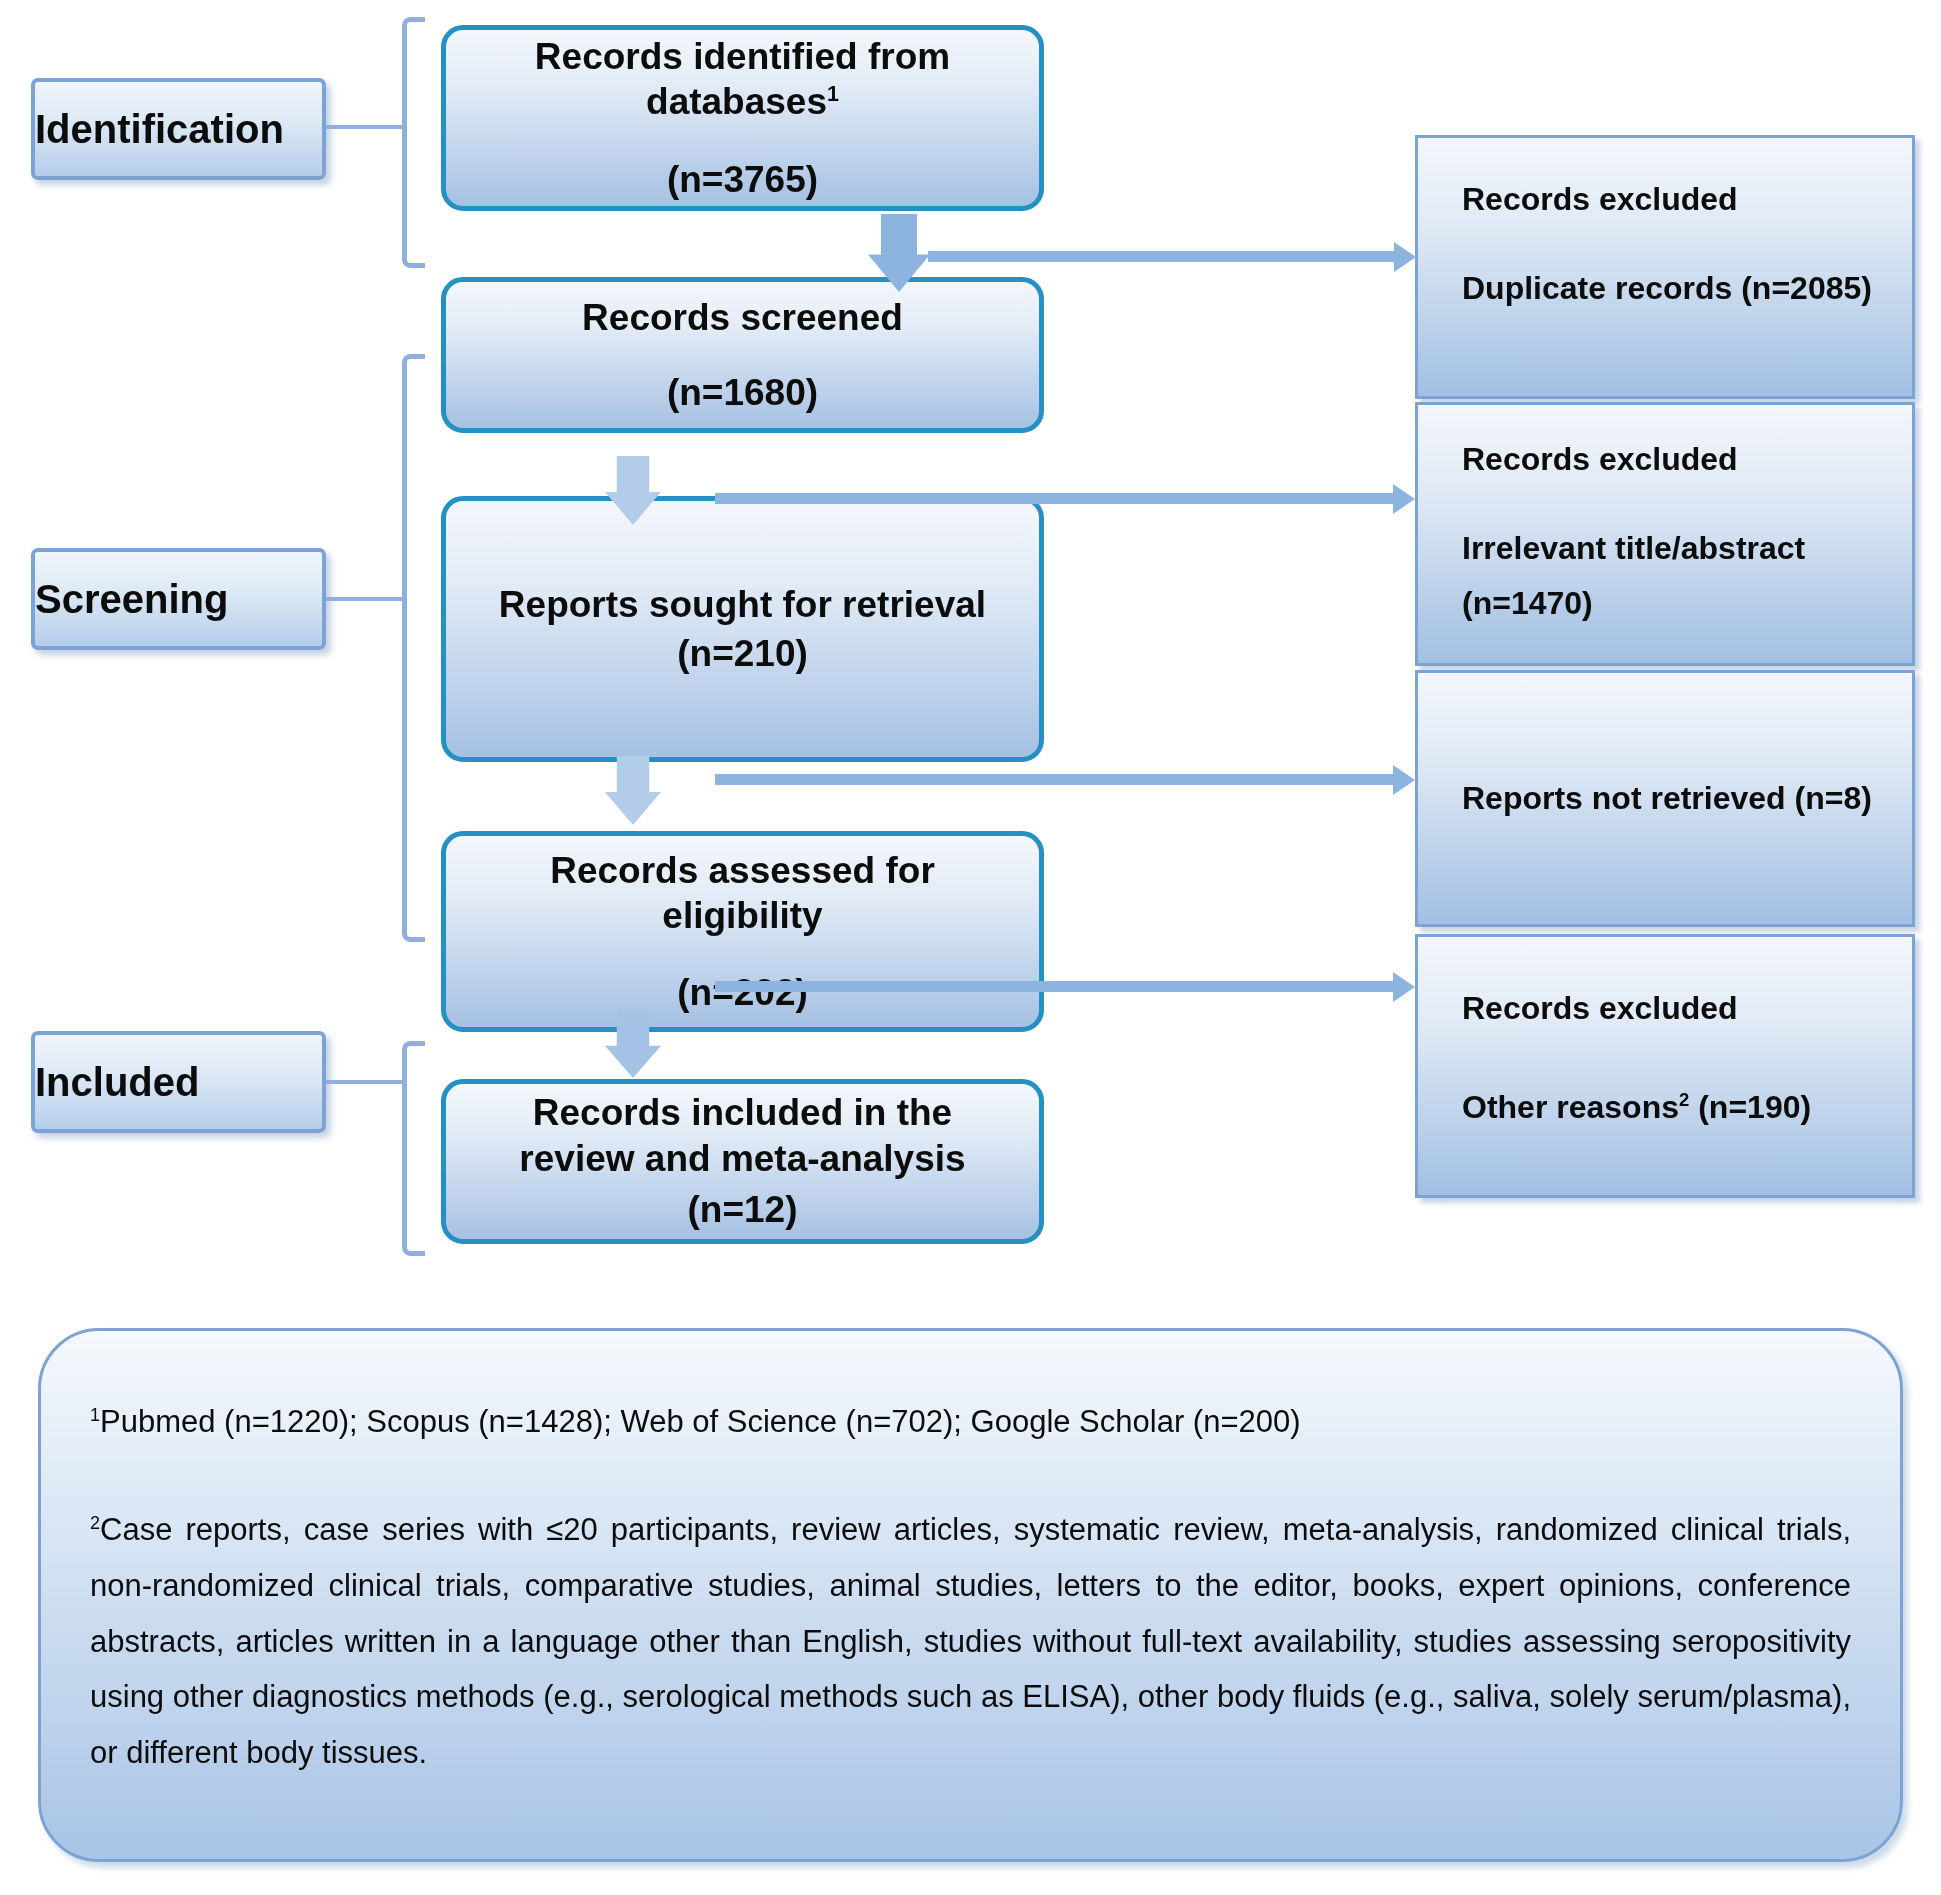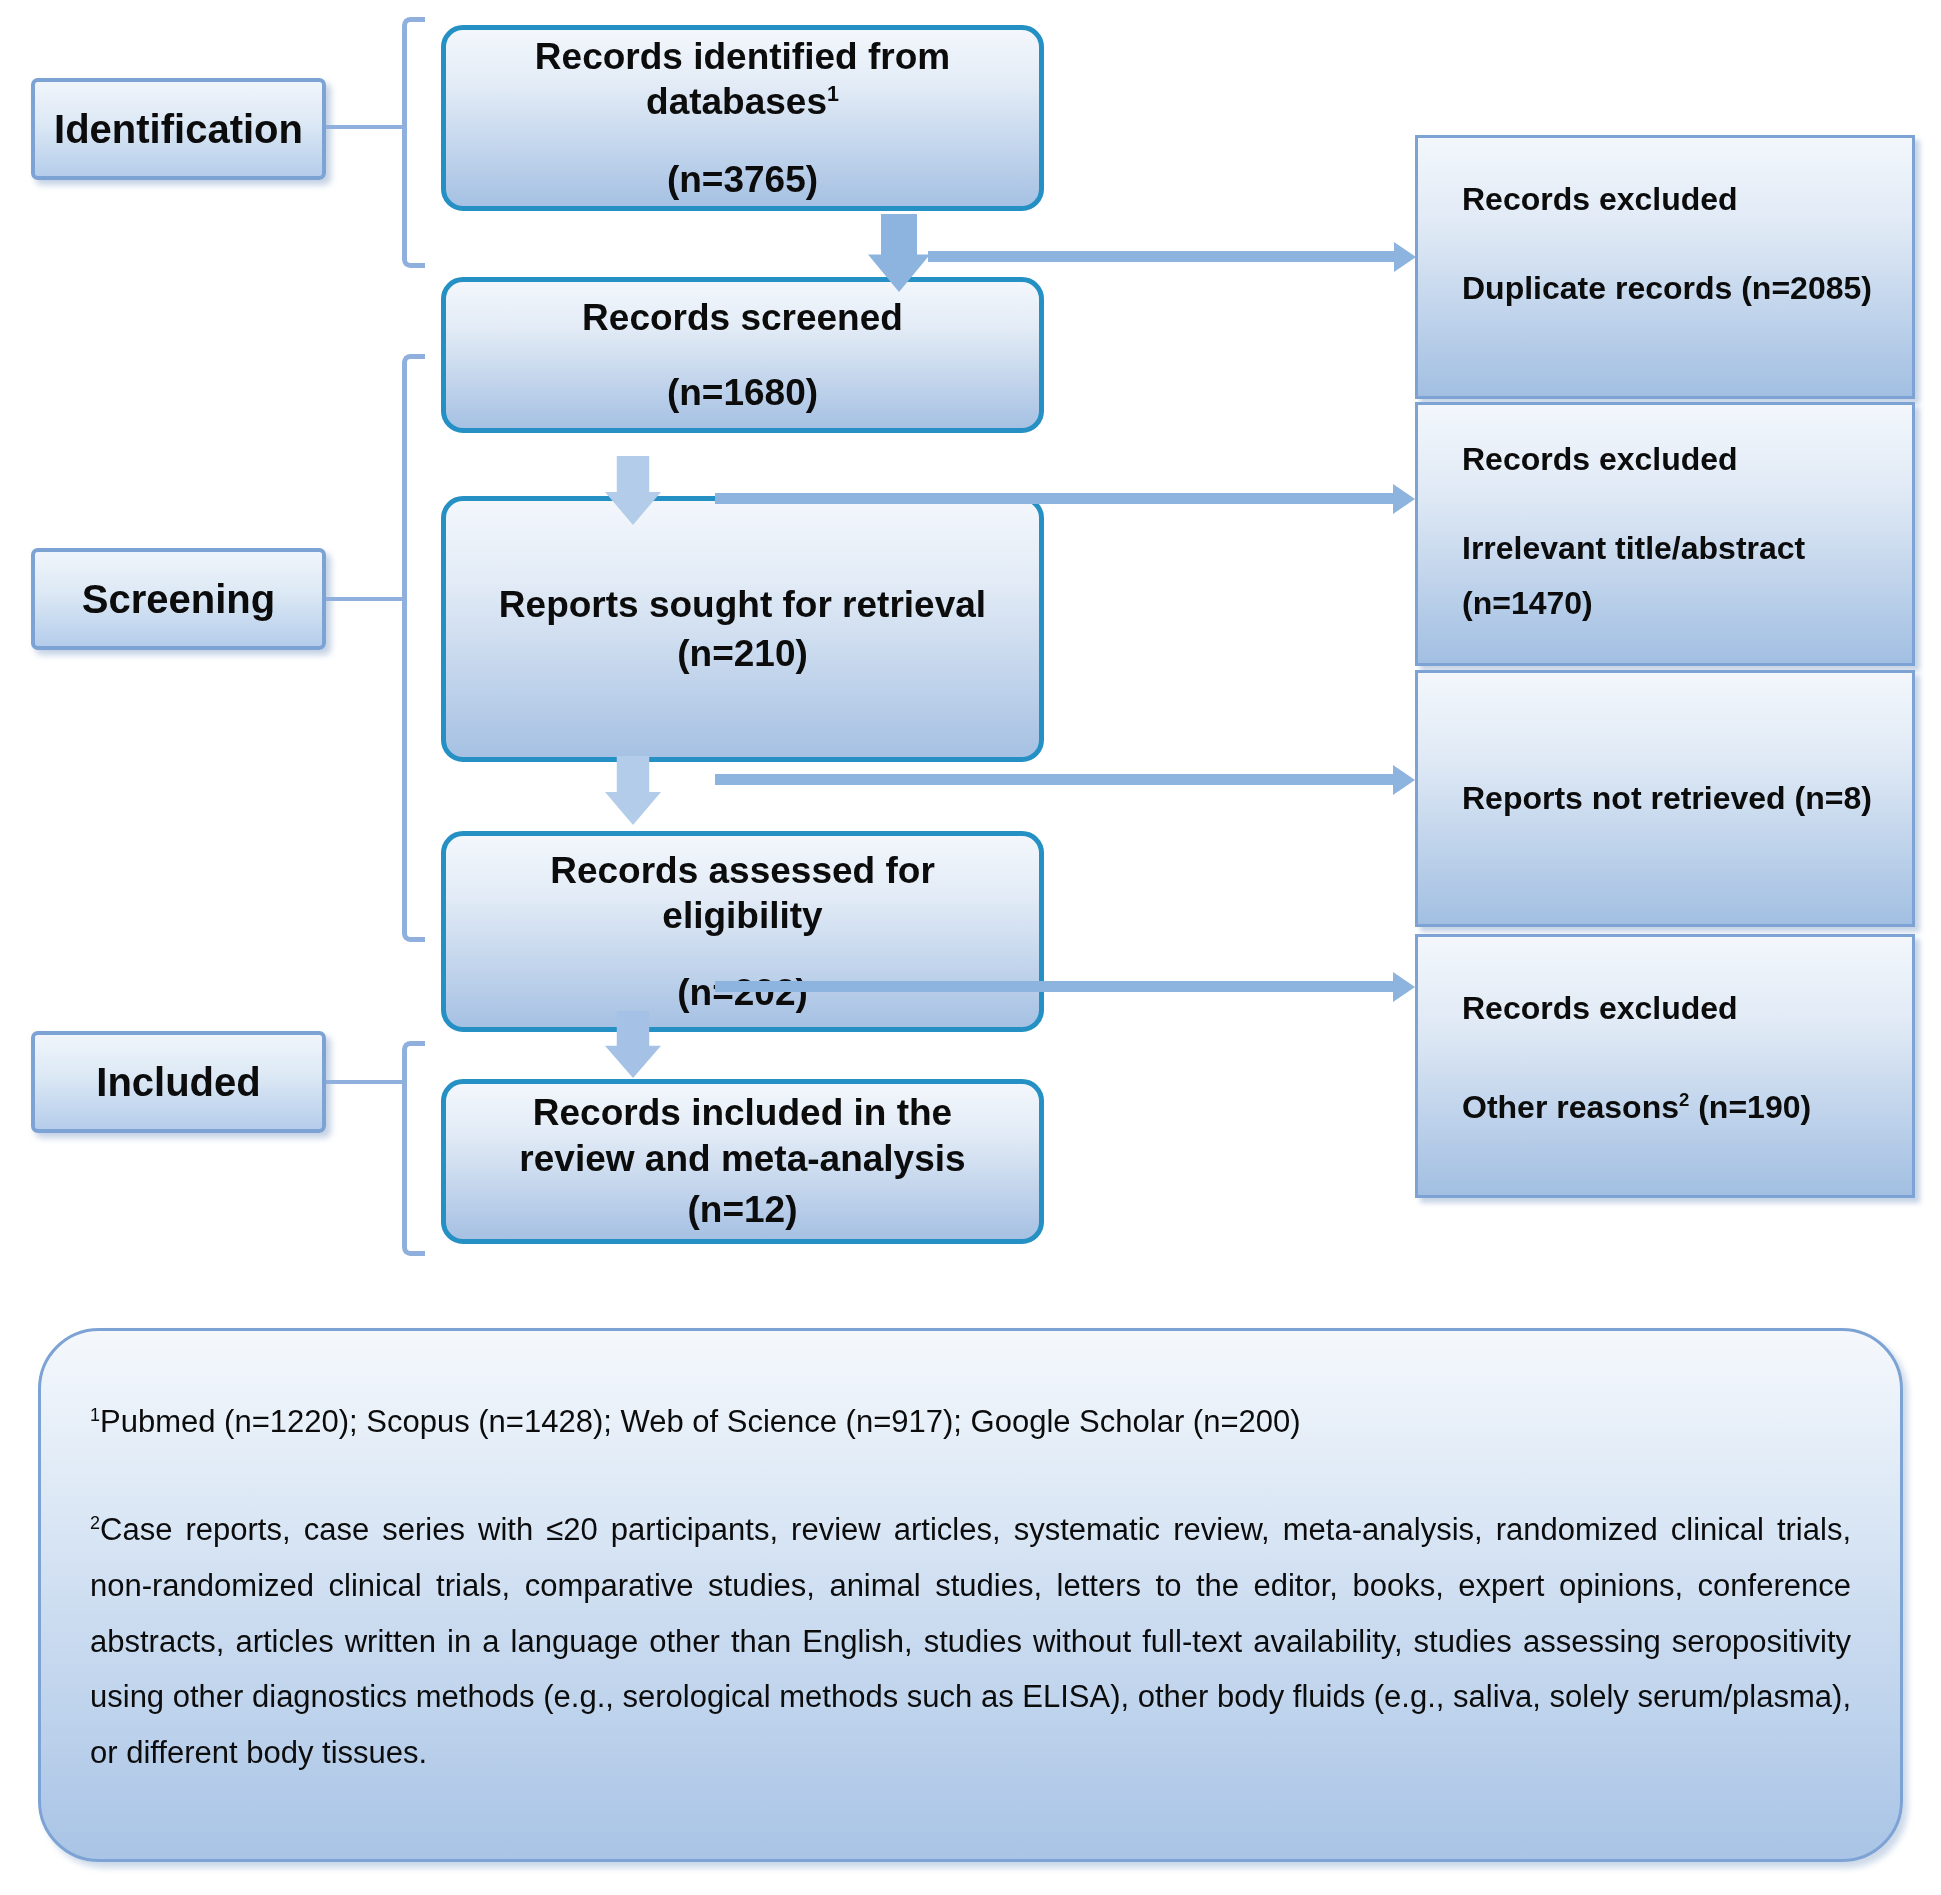"Identification" .stage-label { justify-content: center -> none }
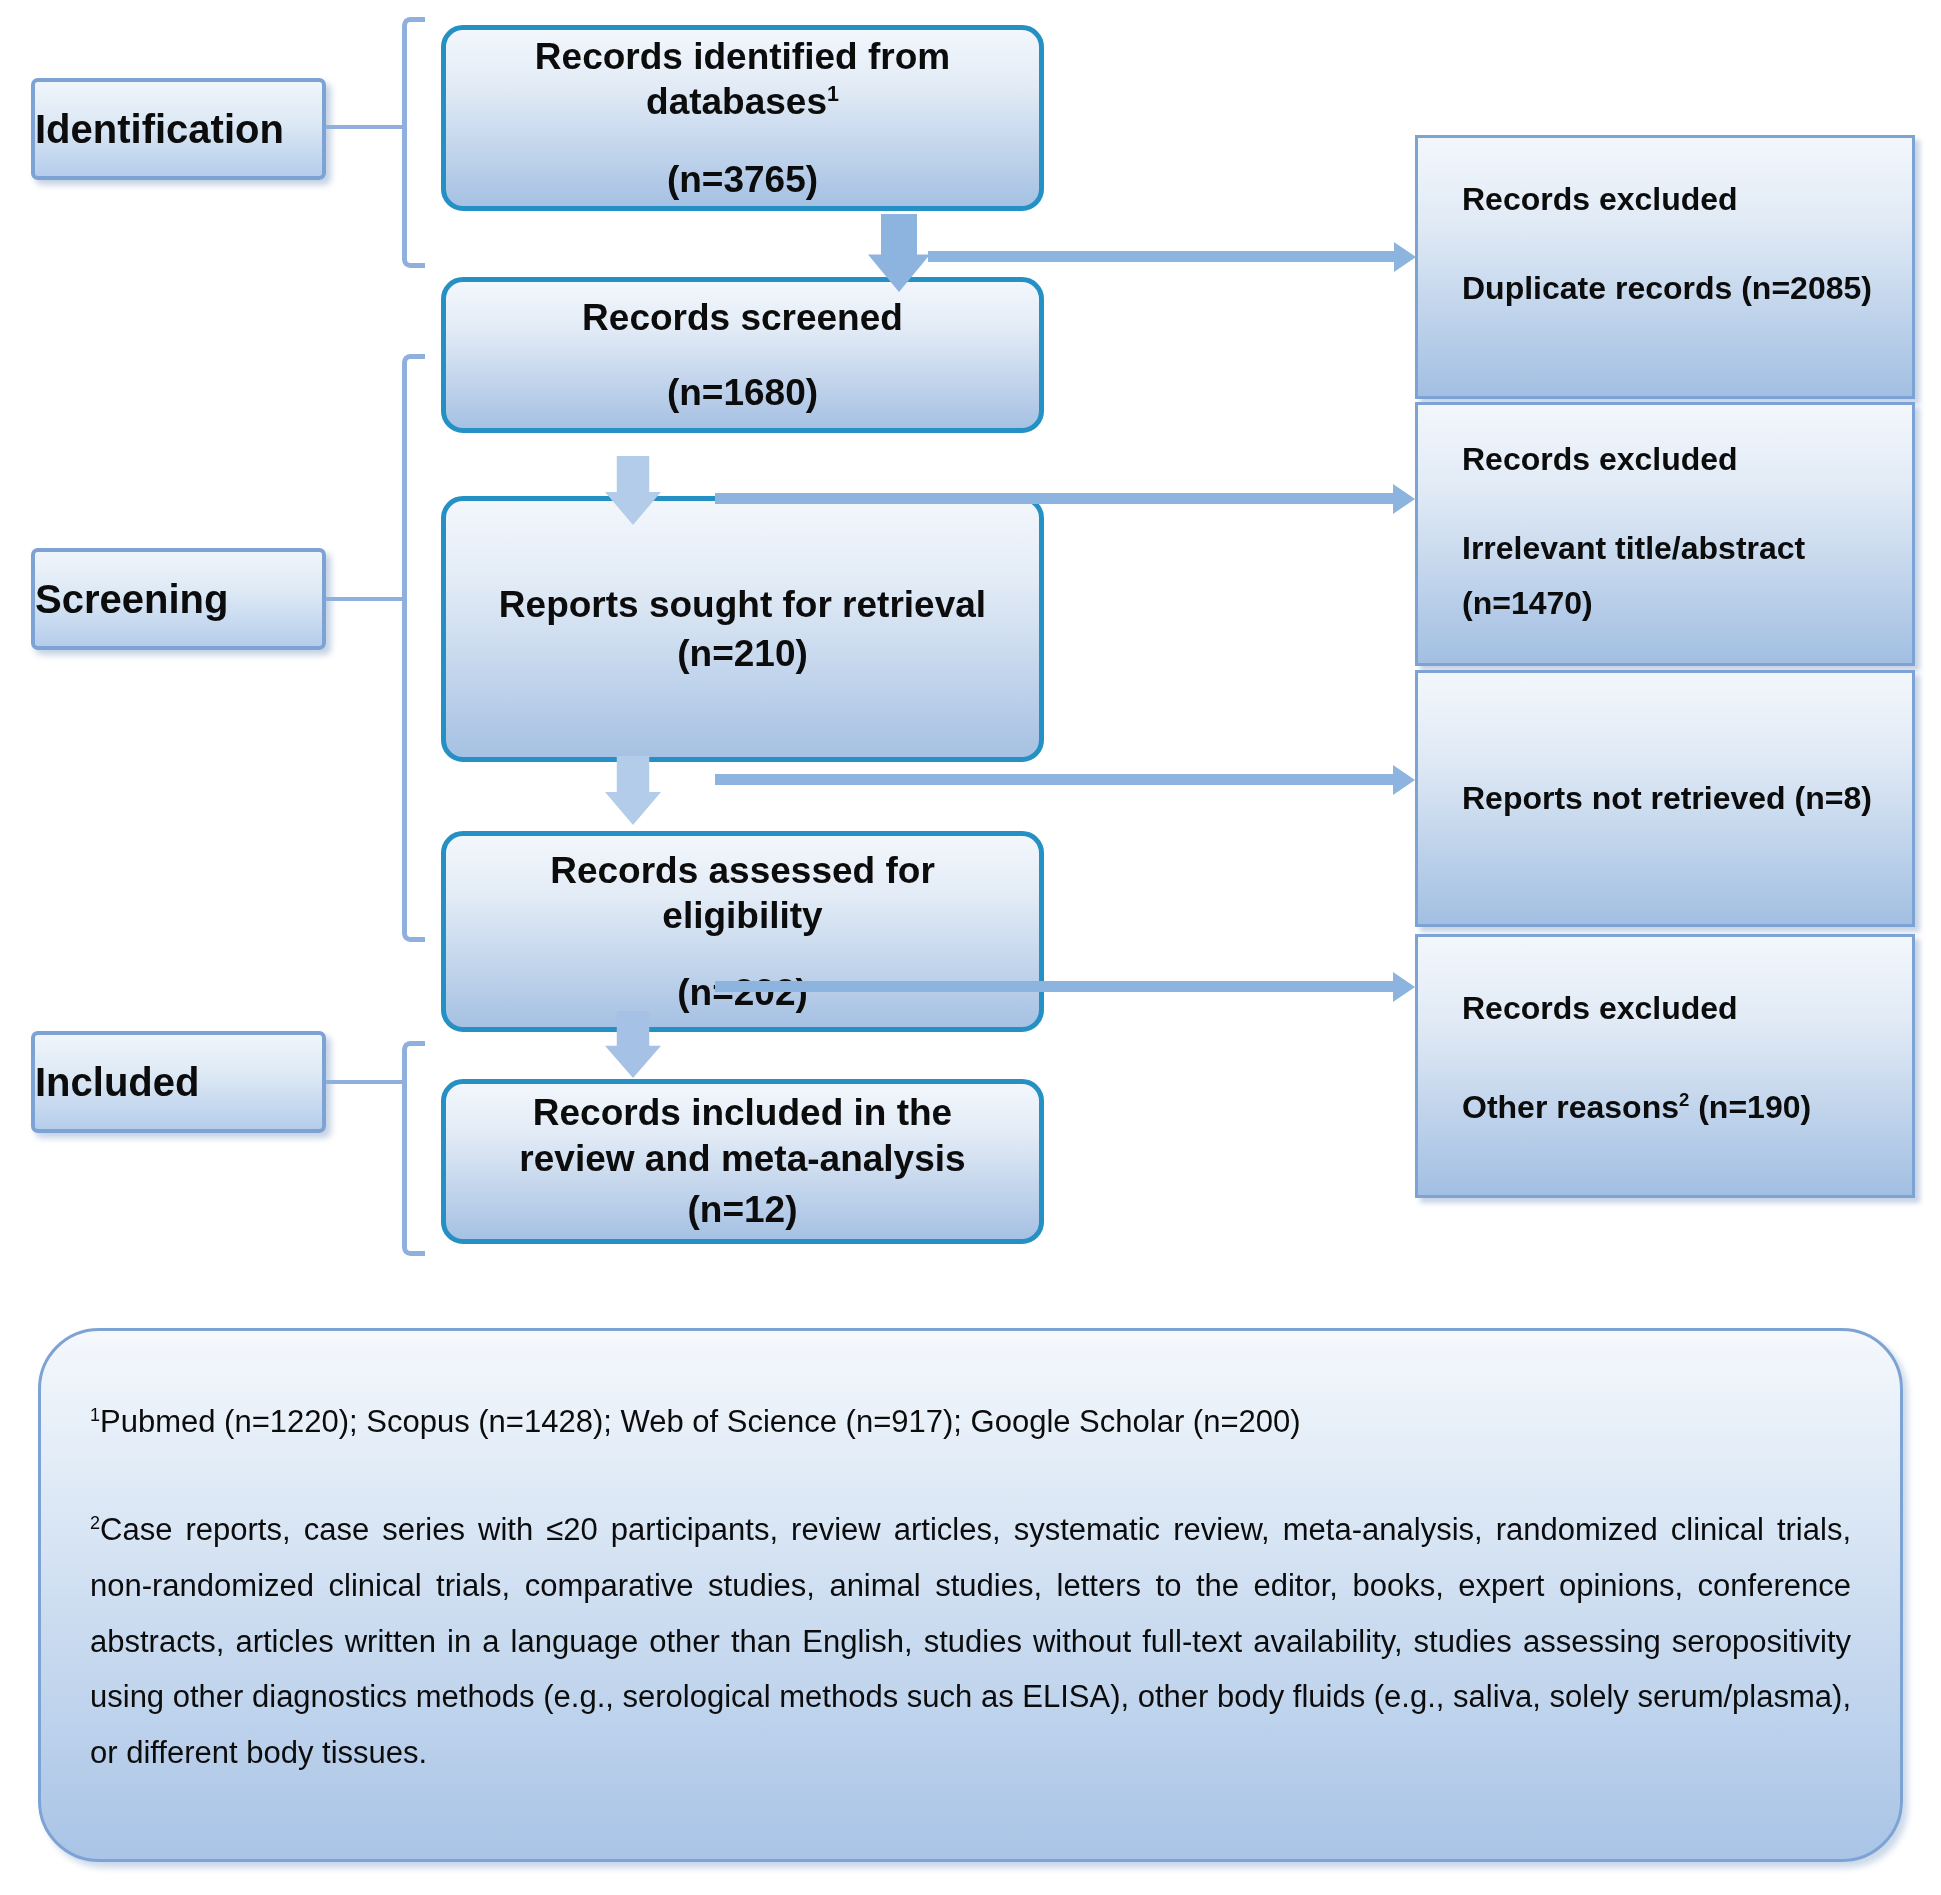"Pubmed (n=1220); Scopus (n=1428); Web" span { text: 917 -> 702 }
